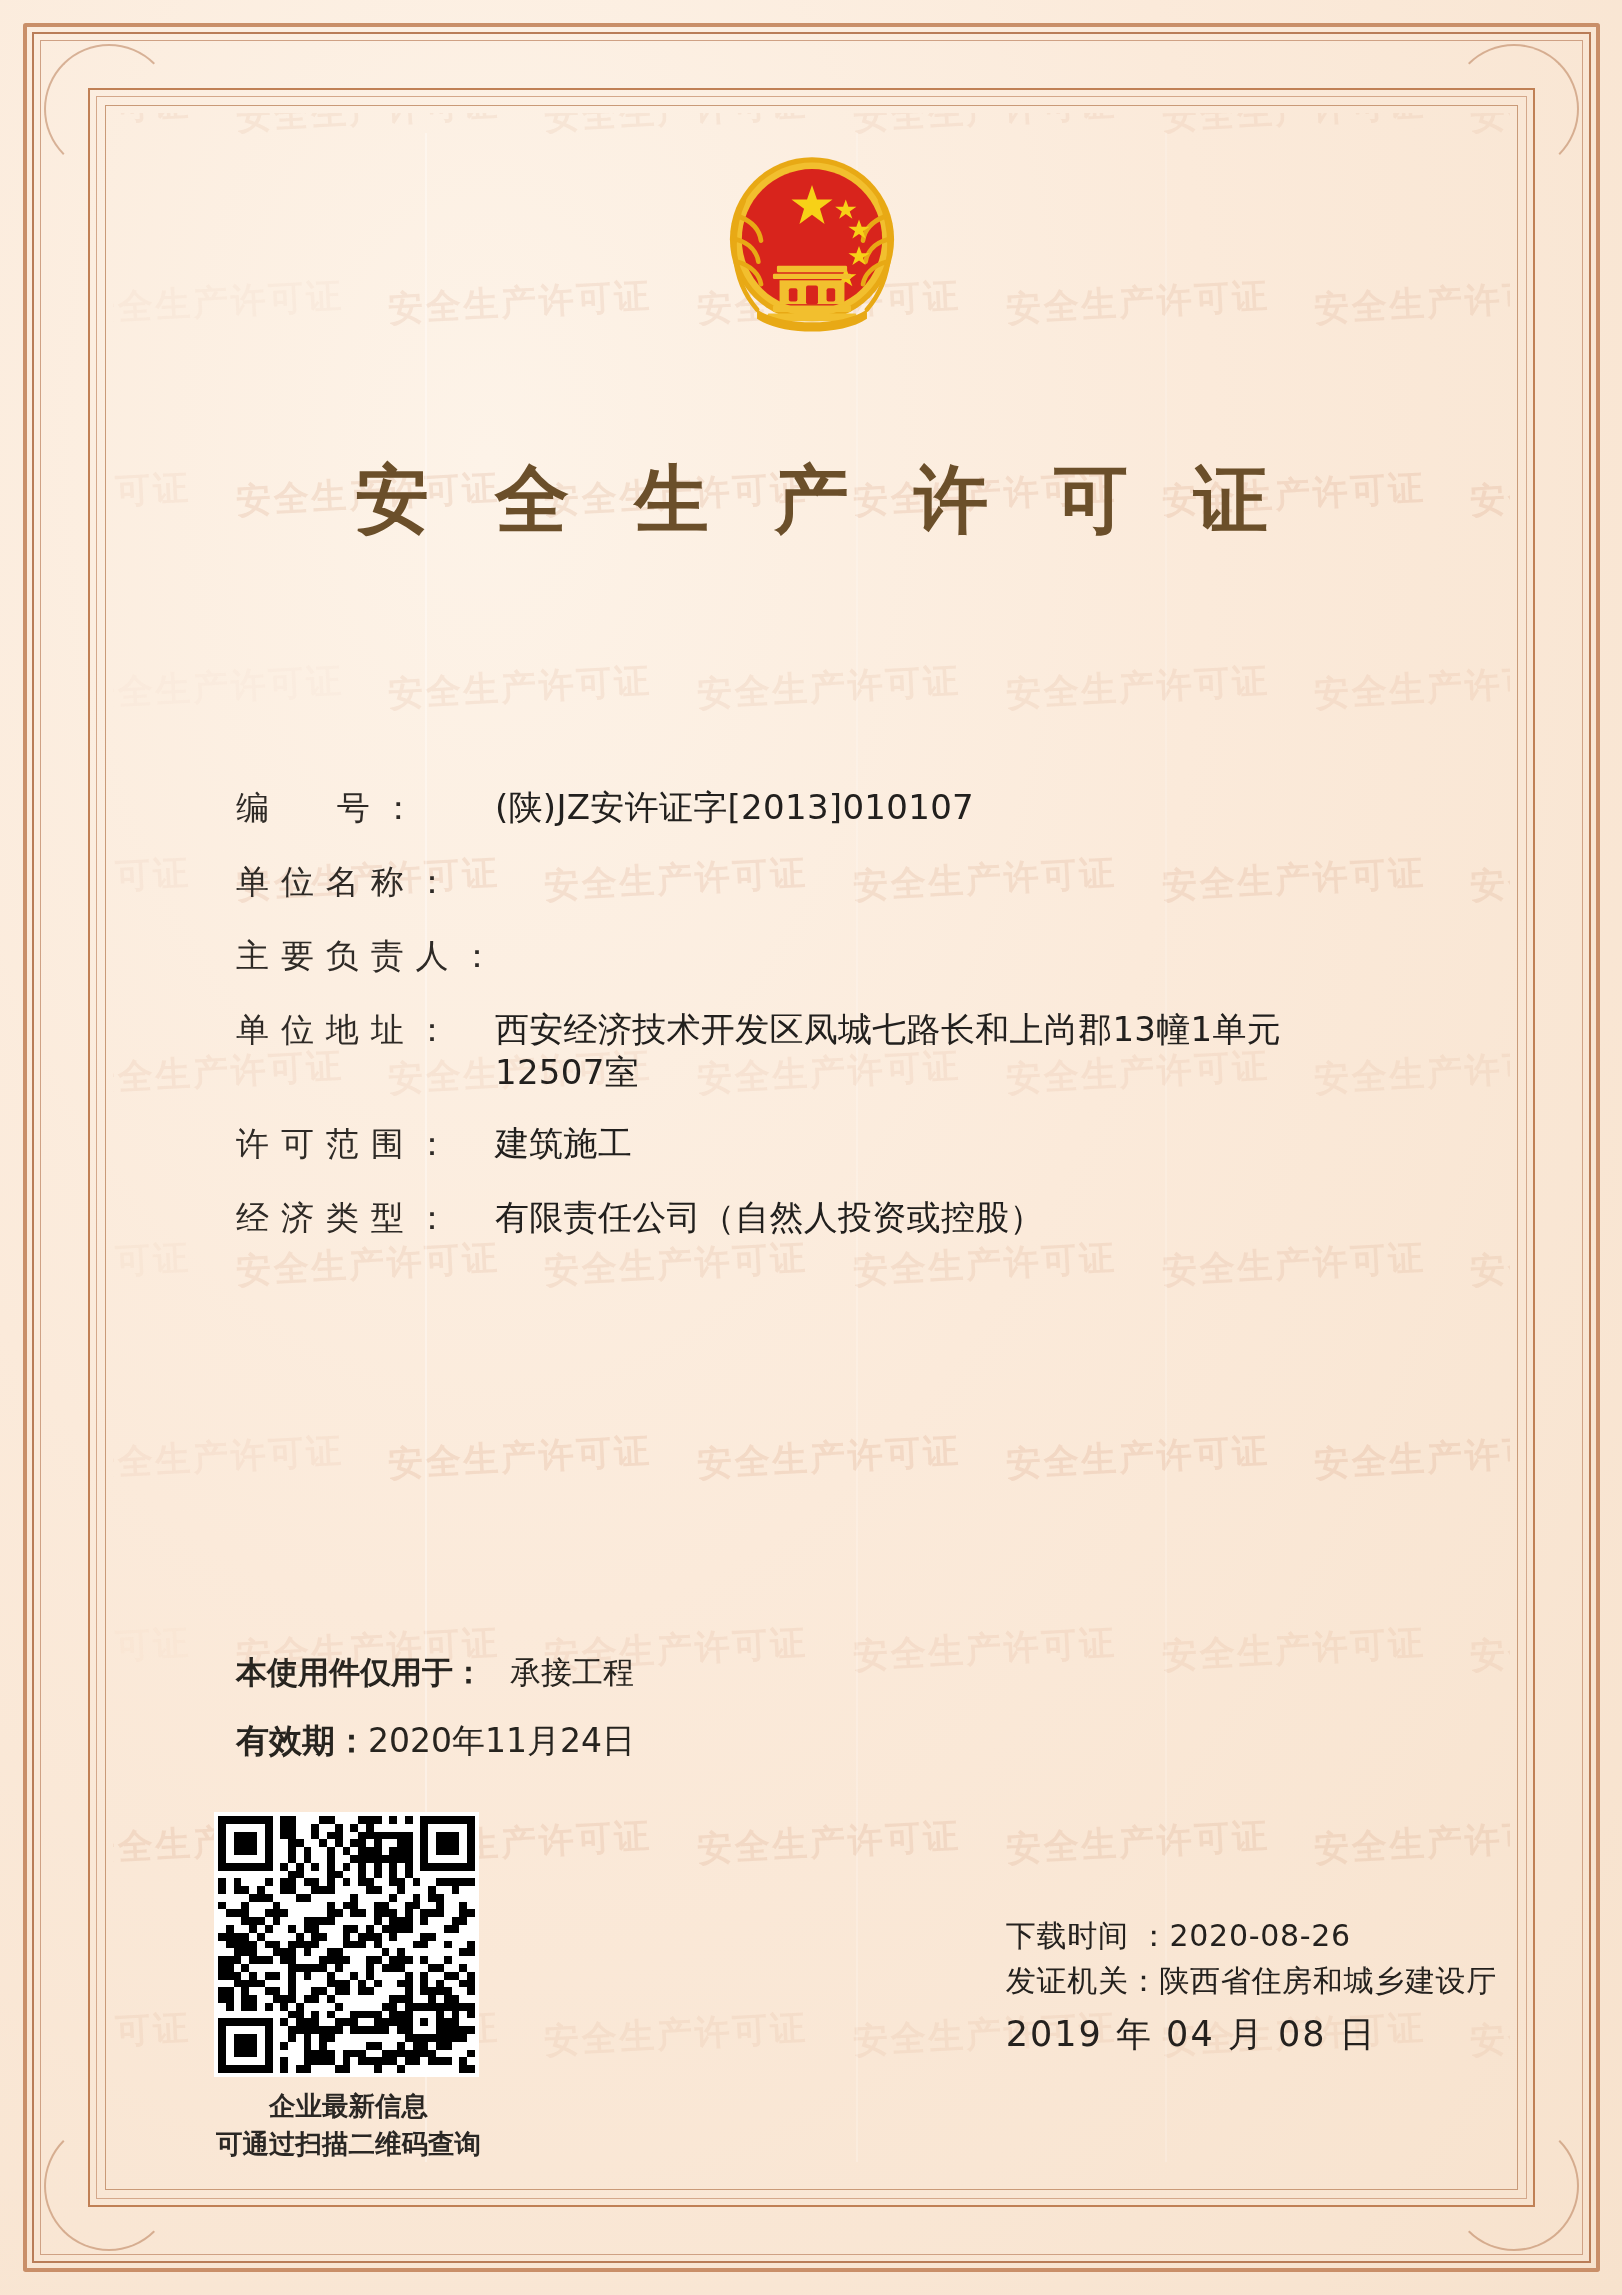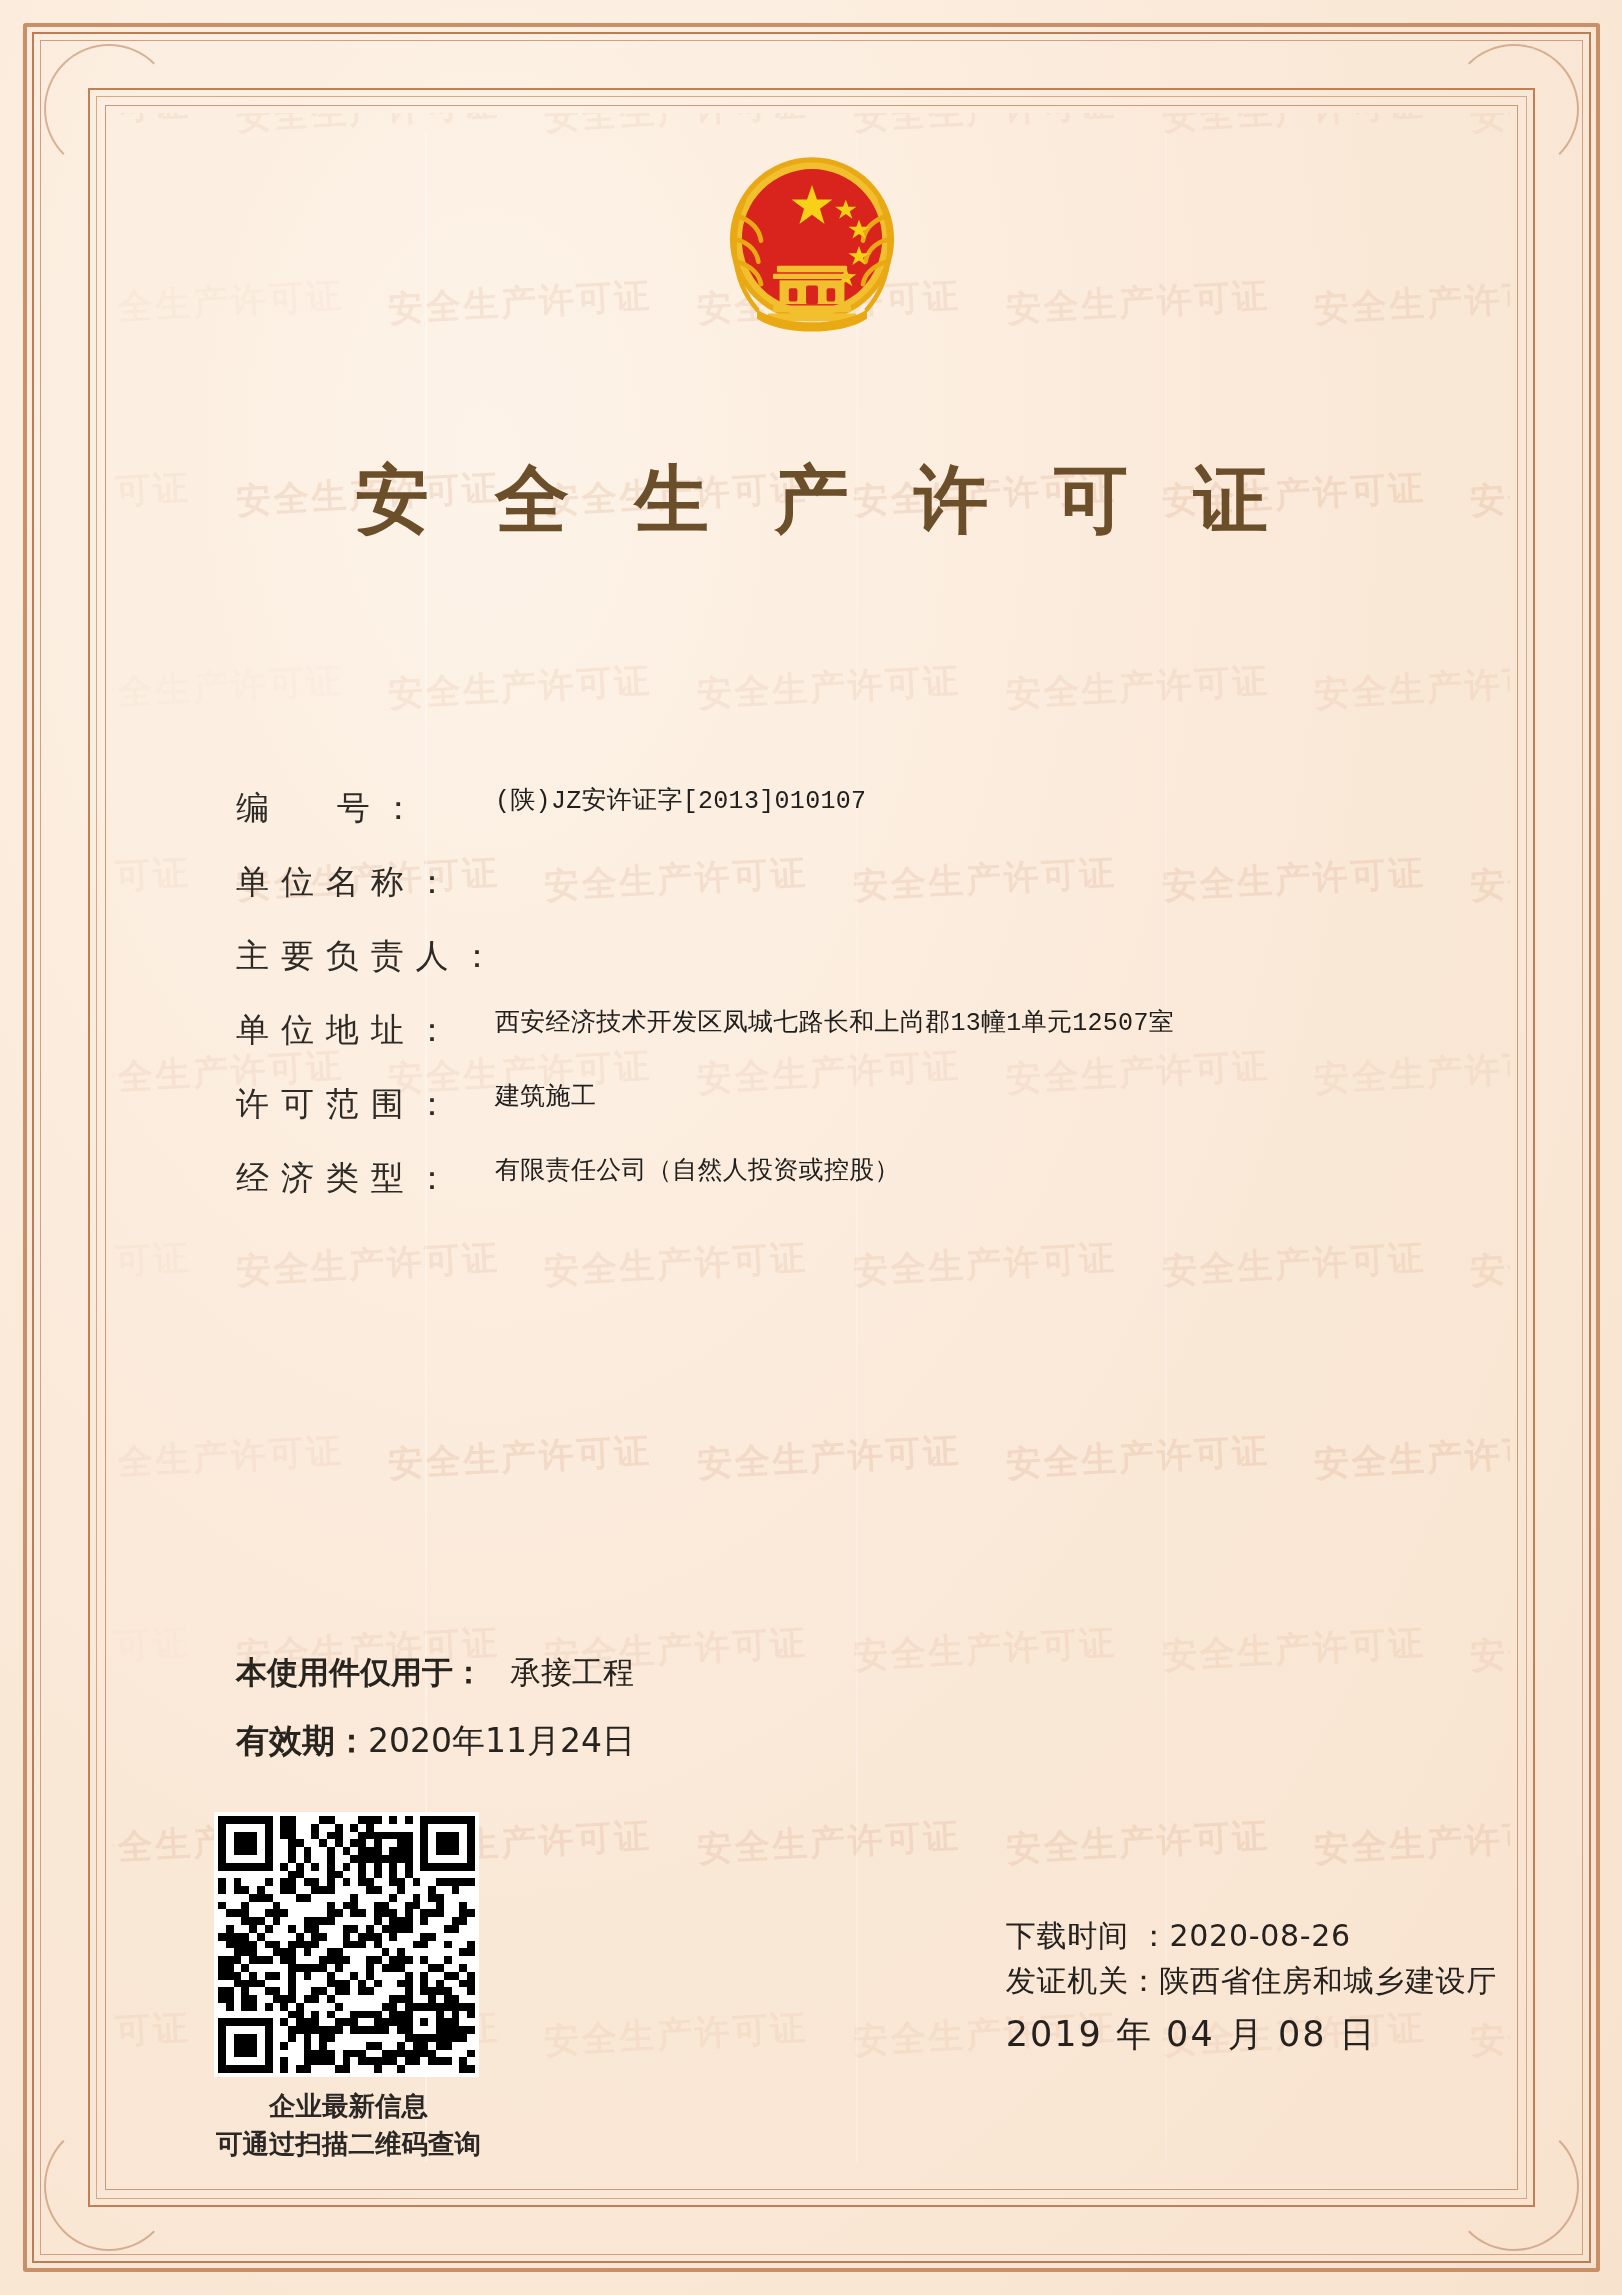"(陕)JZ安许证字[2013]010107" .field-value { font-family: Liberation Mono, monospace -> none; font-size: 25px -> 34px }
